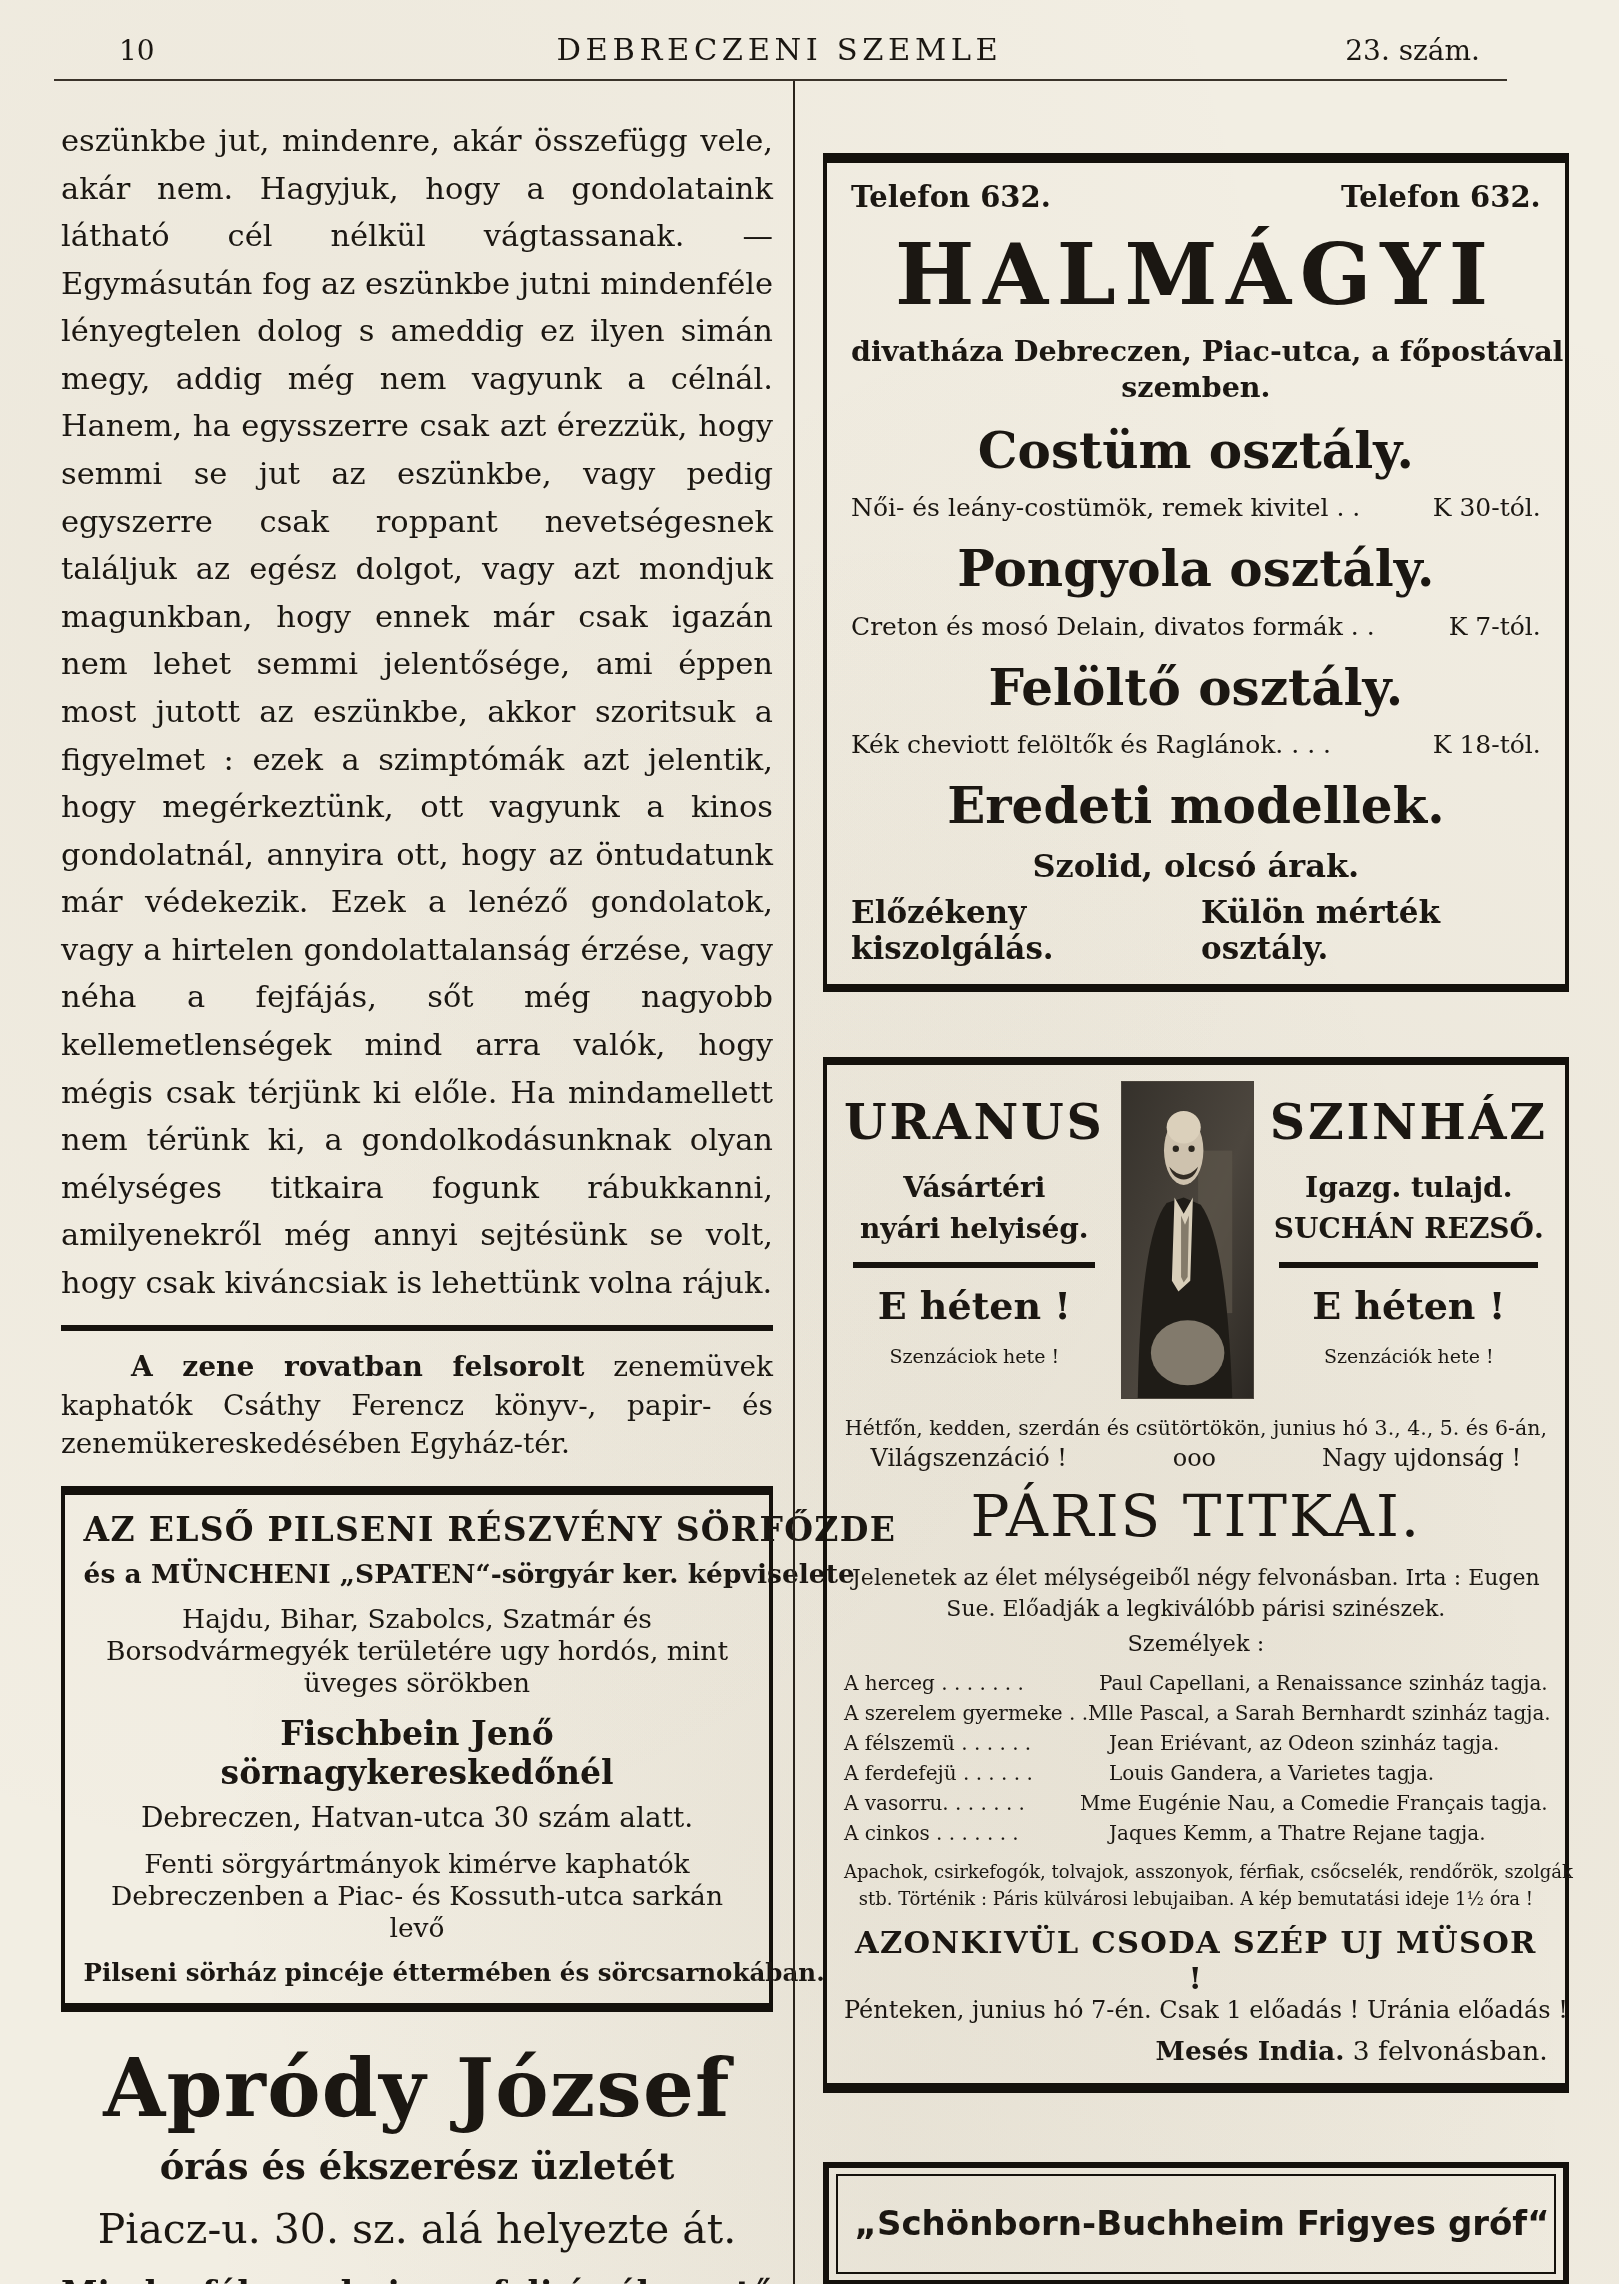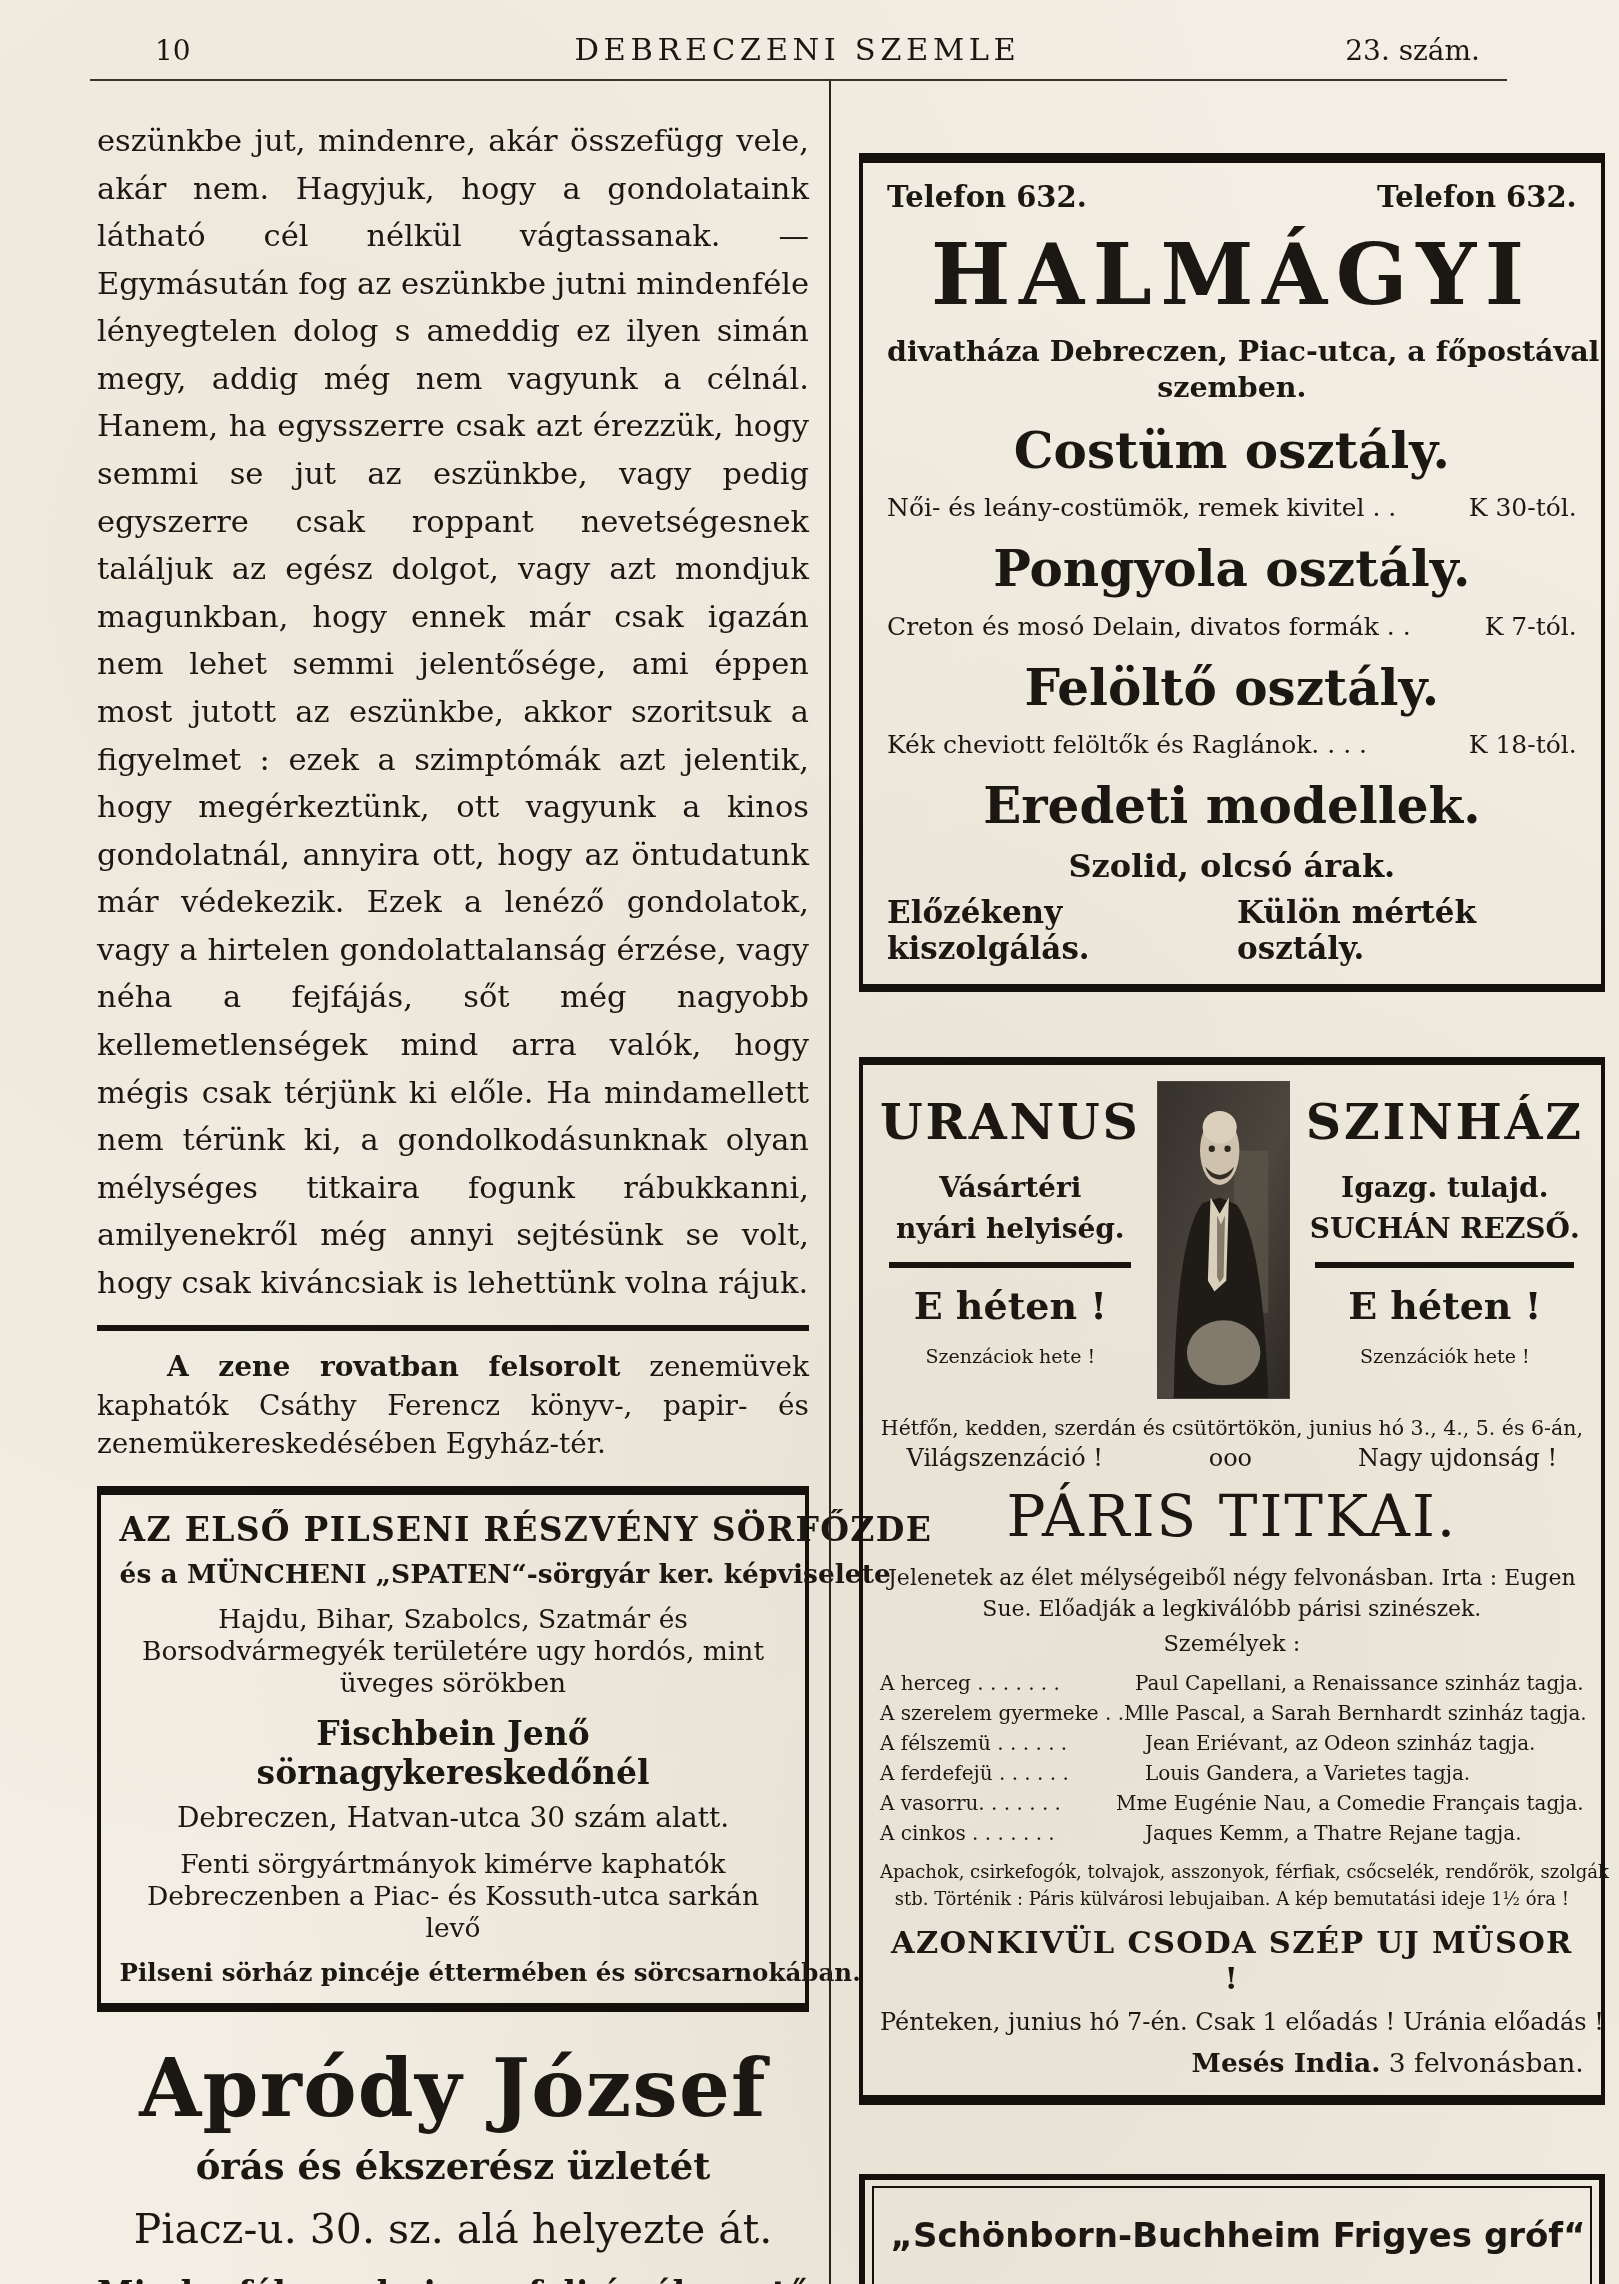"10" .page { padding-left: 36px -> none }
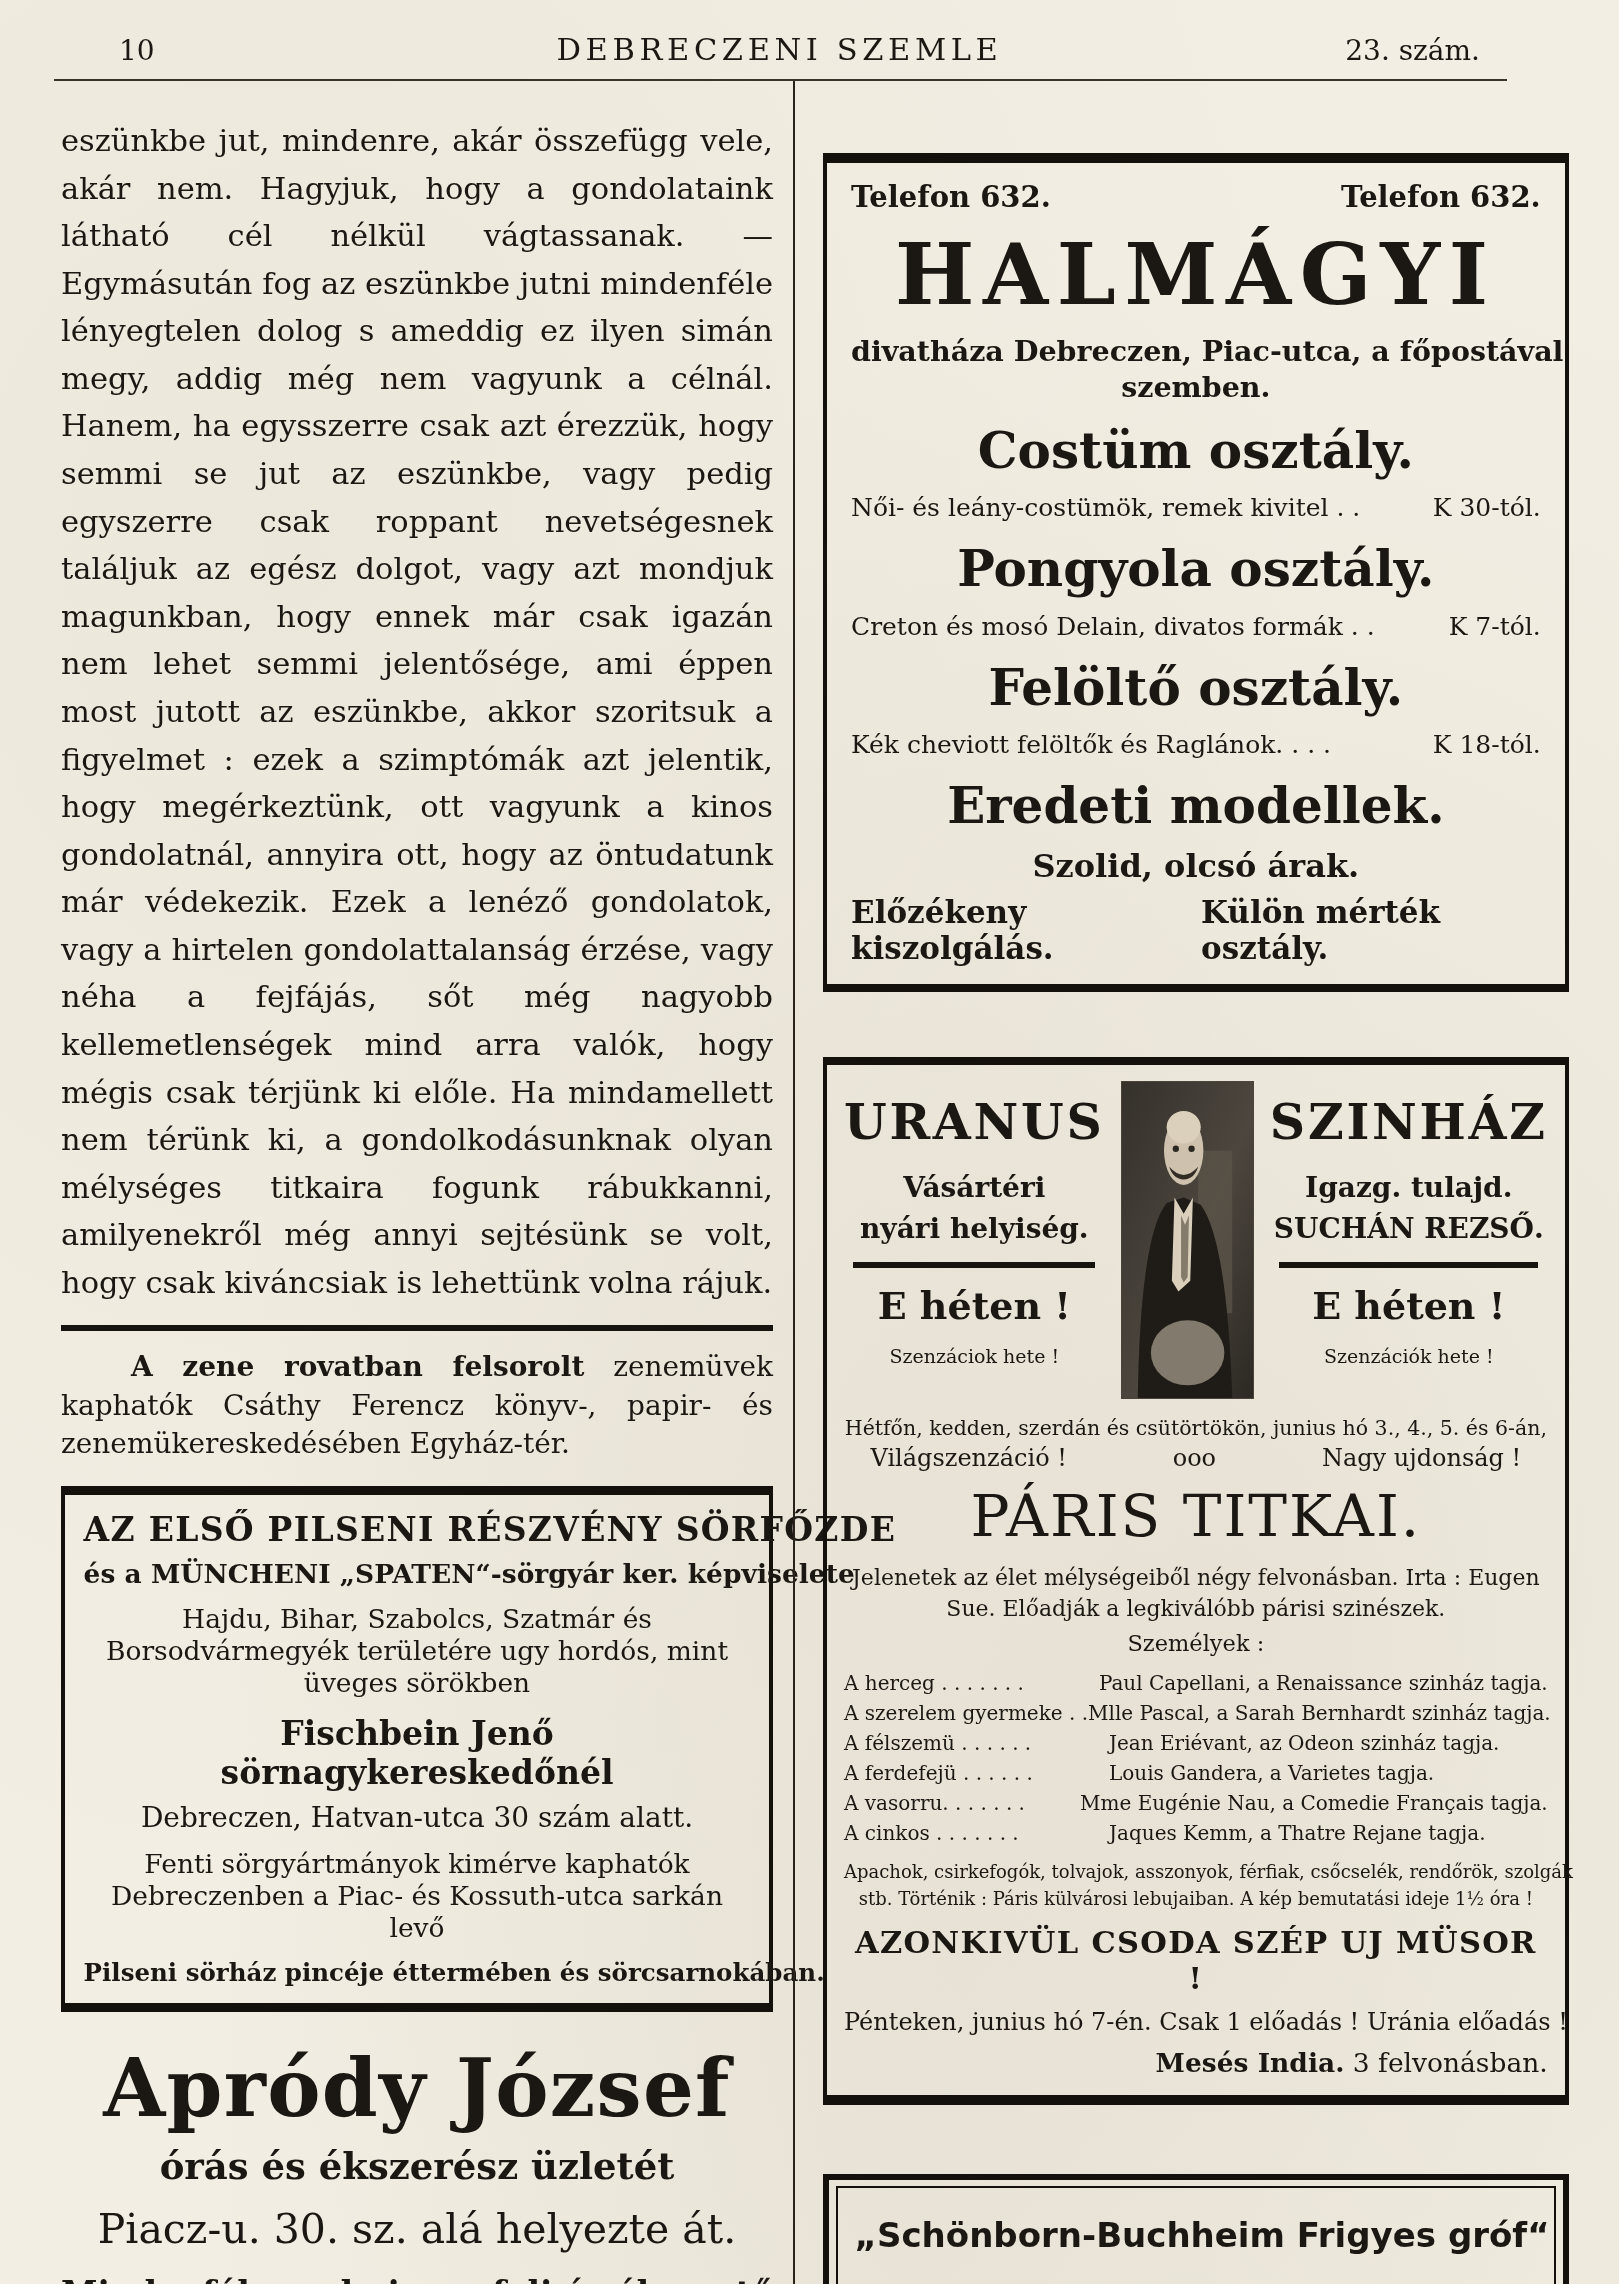"Pénteken, junius hó 7-én. Csak" .u-friday { margin-top: 12px -> none }
